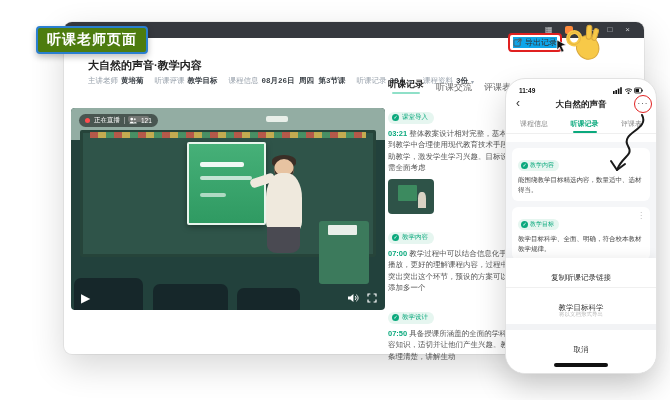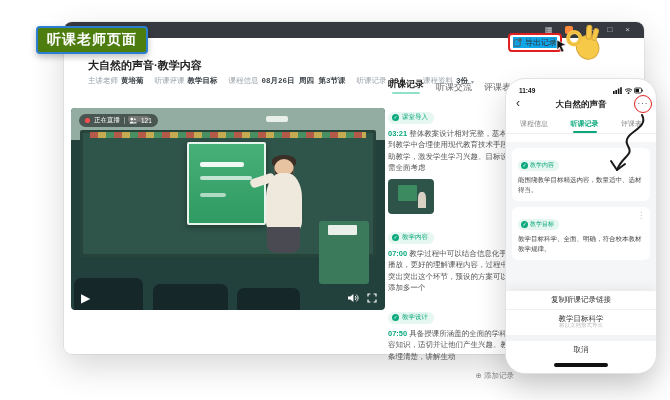"复制听课记录链接" .sheet-row { margin-top: none -> 11px }
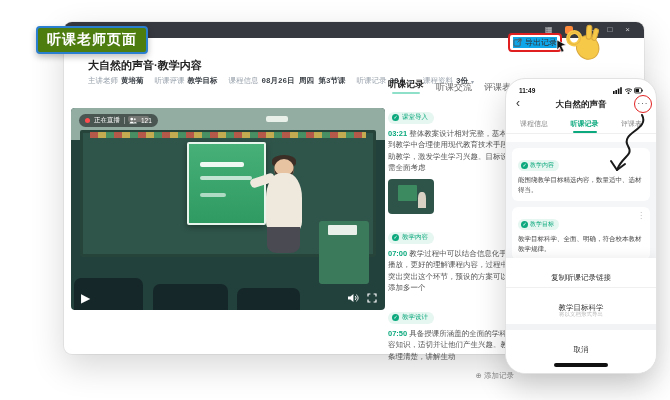"⊕ 添加记录" div.add-record { html: <div> <span>⊕</span> <span>添加记录</span> </div> -> none }
